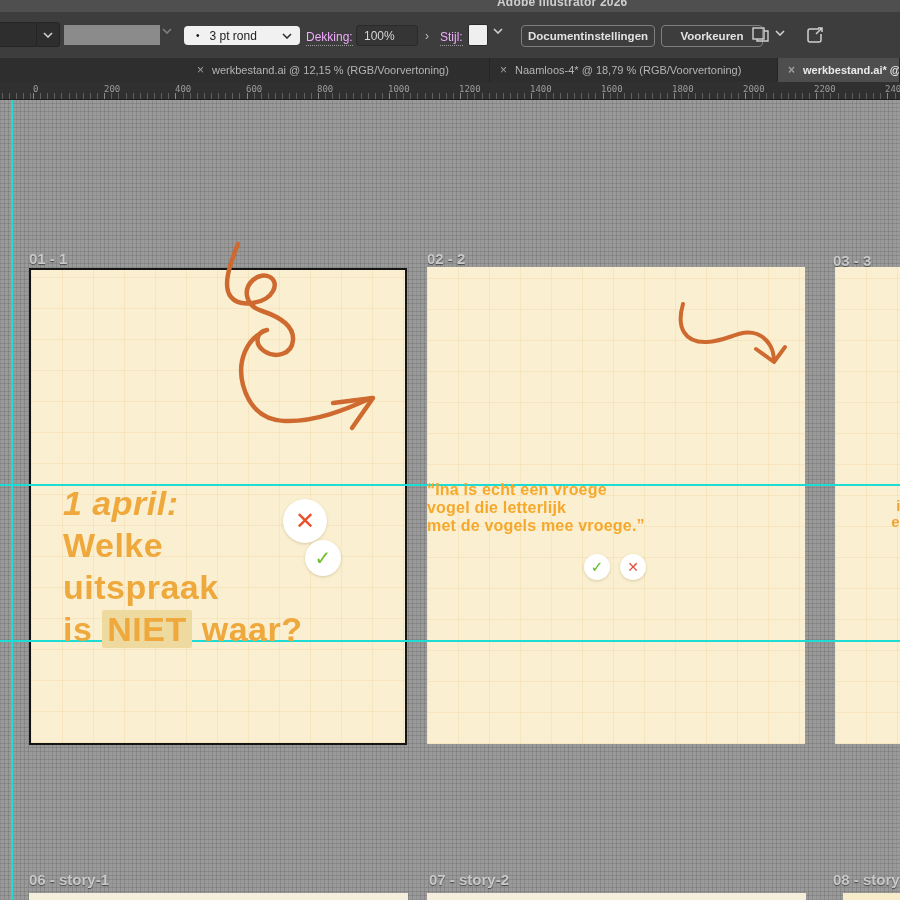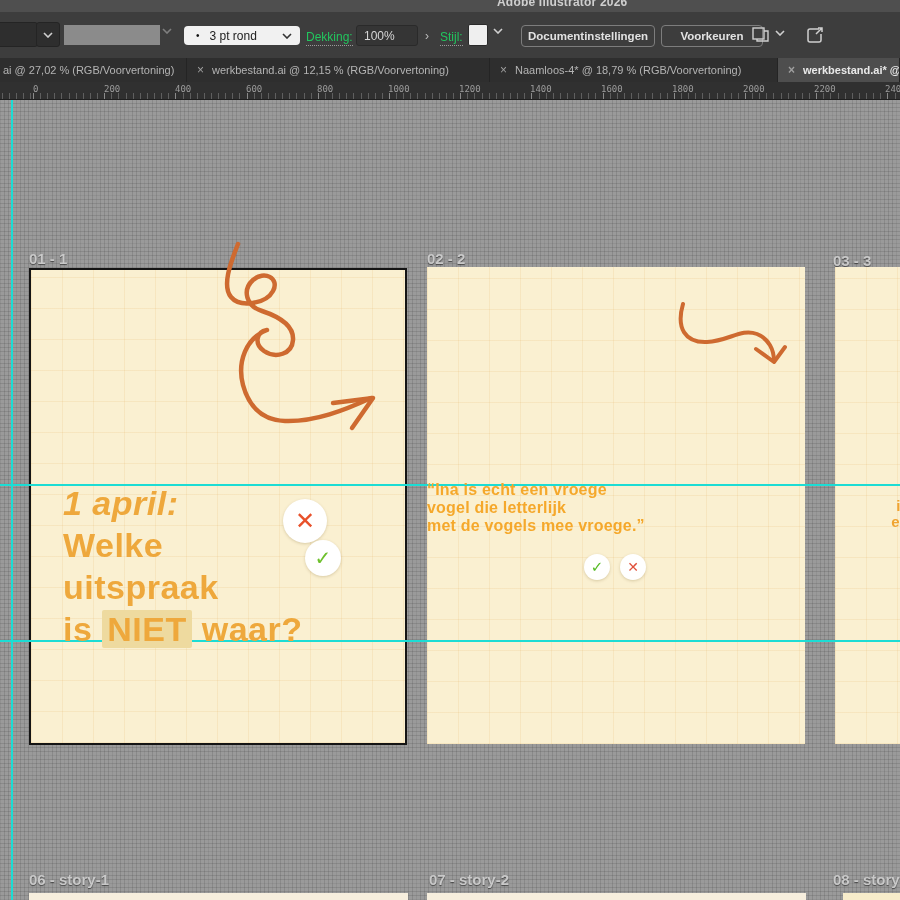"Dekking:" .tb { color: #22c55e -> #f0abfc }
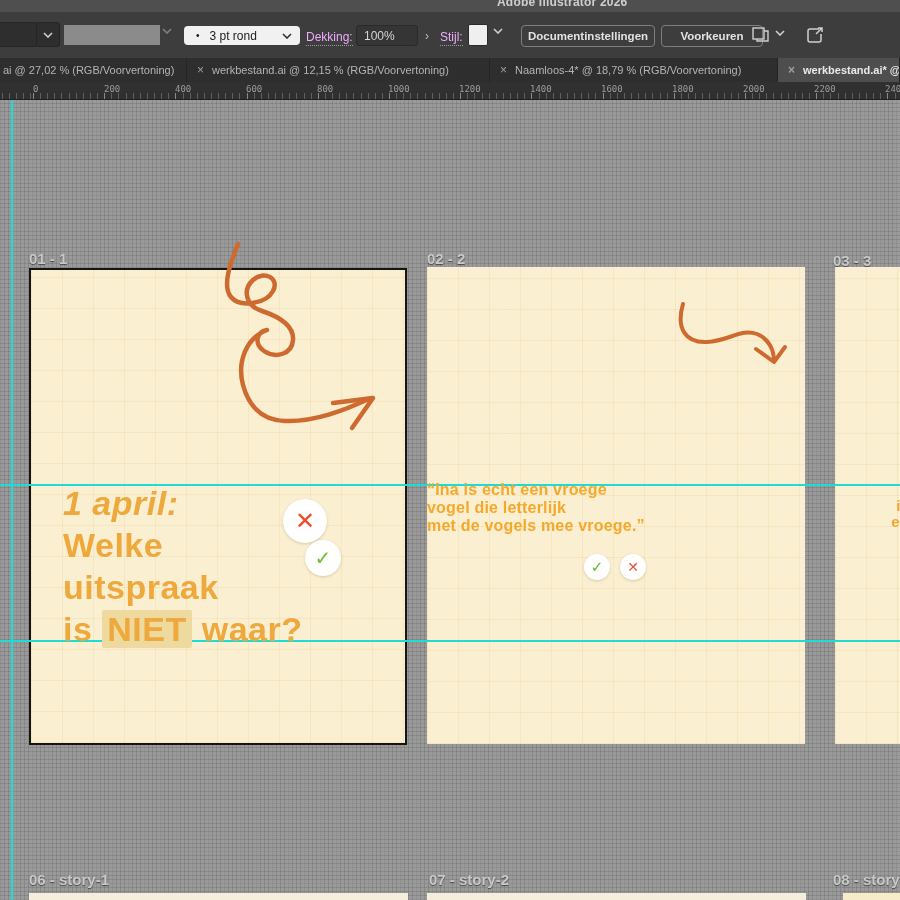"ai @ 27,02 % (RGB/Voorvertoning)" div.dtab { html: <div> <span>ai @ 27,02 % (RGB/Voorvertoning)</span> </div> -> none }
